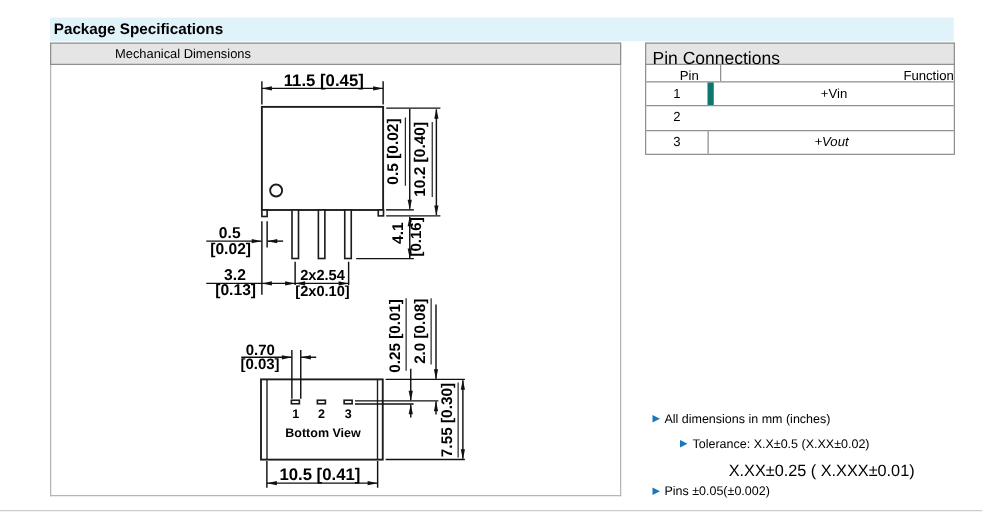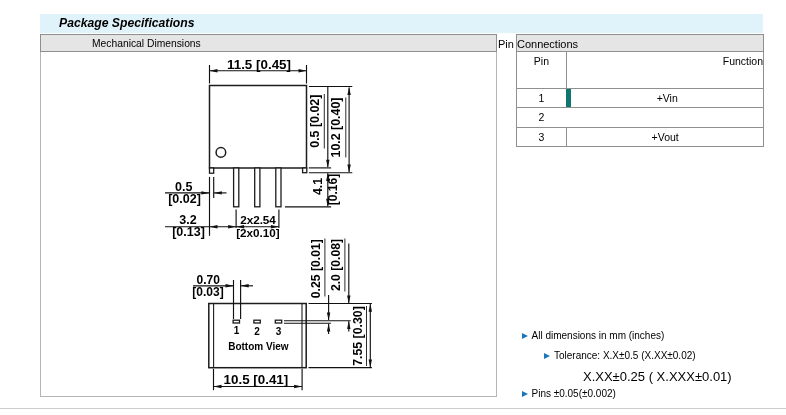"Package Specifications" div.abs { font-style: italic -> none; left: 59px -> 43px }
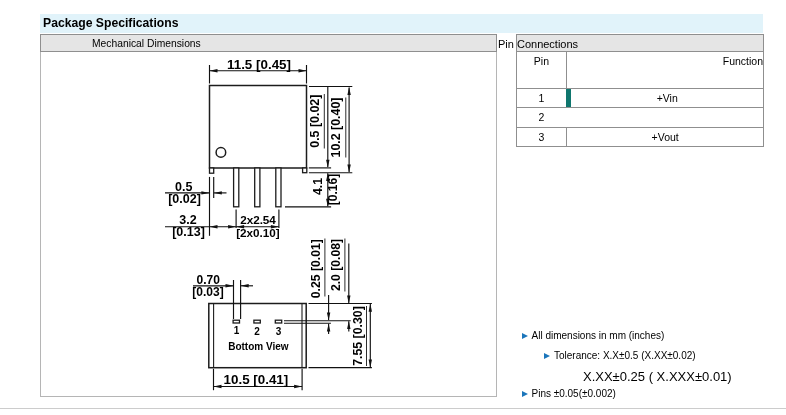"Pin Connections" div.abs { font-size: 11px -> 14px; left: 498px -> 522px }
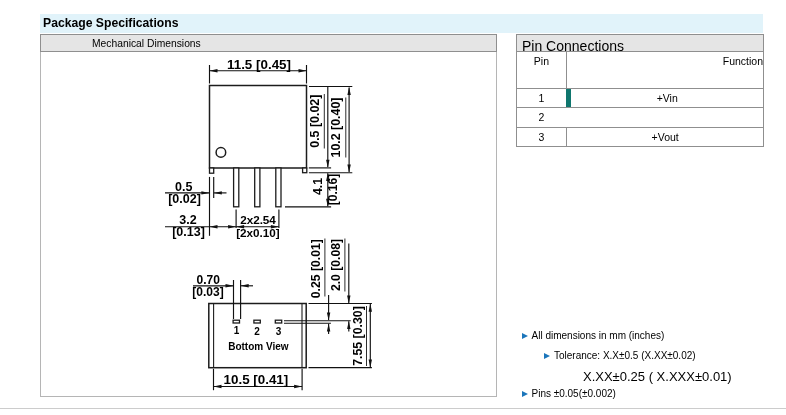"Pin" div { height: 37px -> 14px; padding-left: none -> 10px }
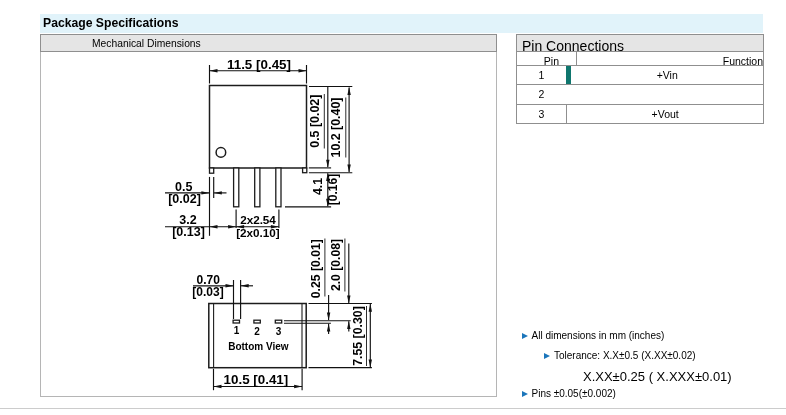"+Vout" div { font-style: none -> italic }
